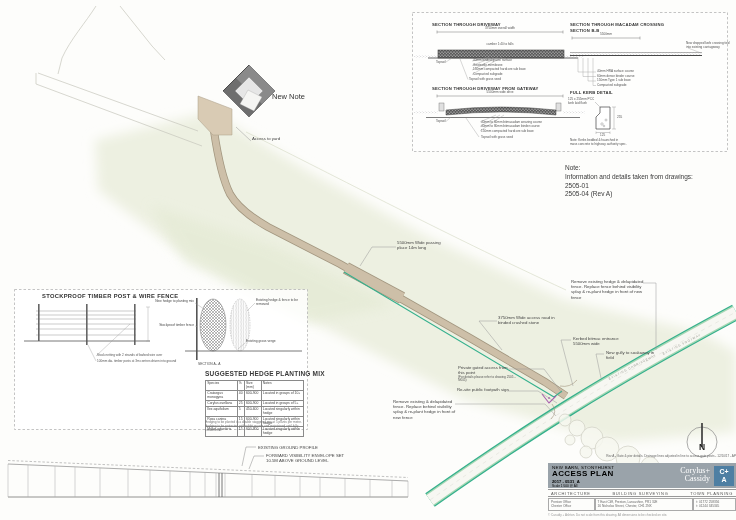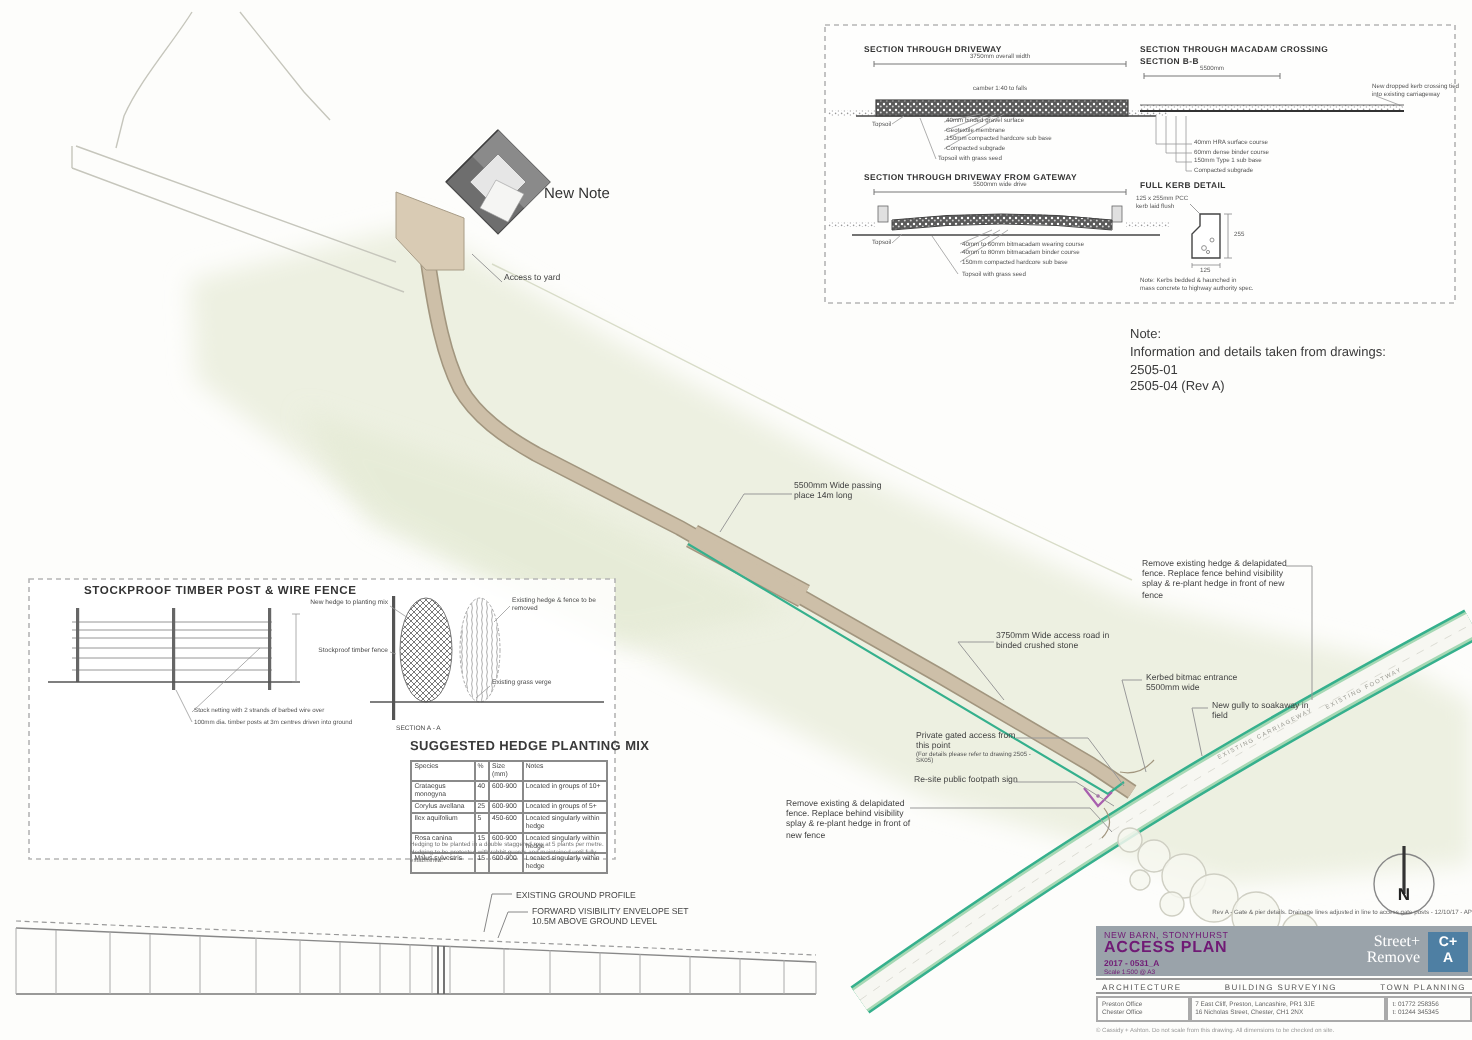"ACCESS PLAN" div { color: #701a75 -> #000000 }
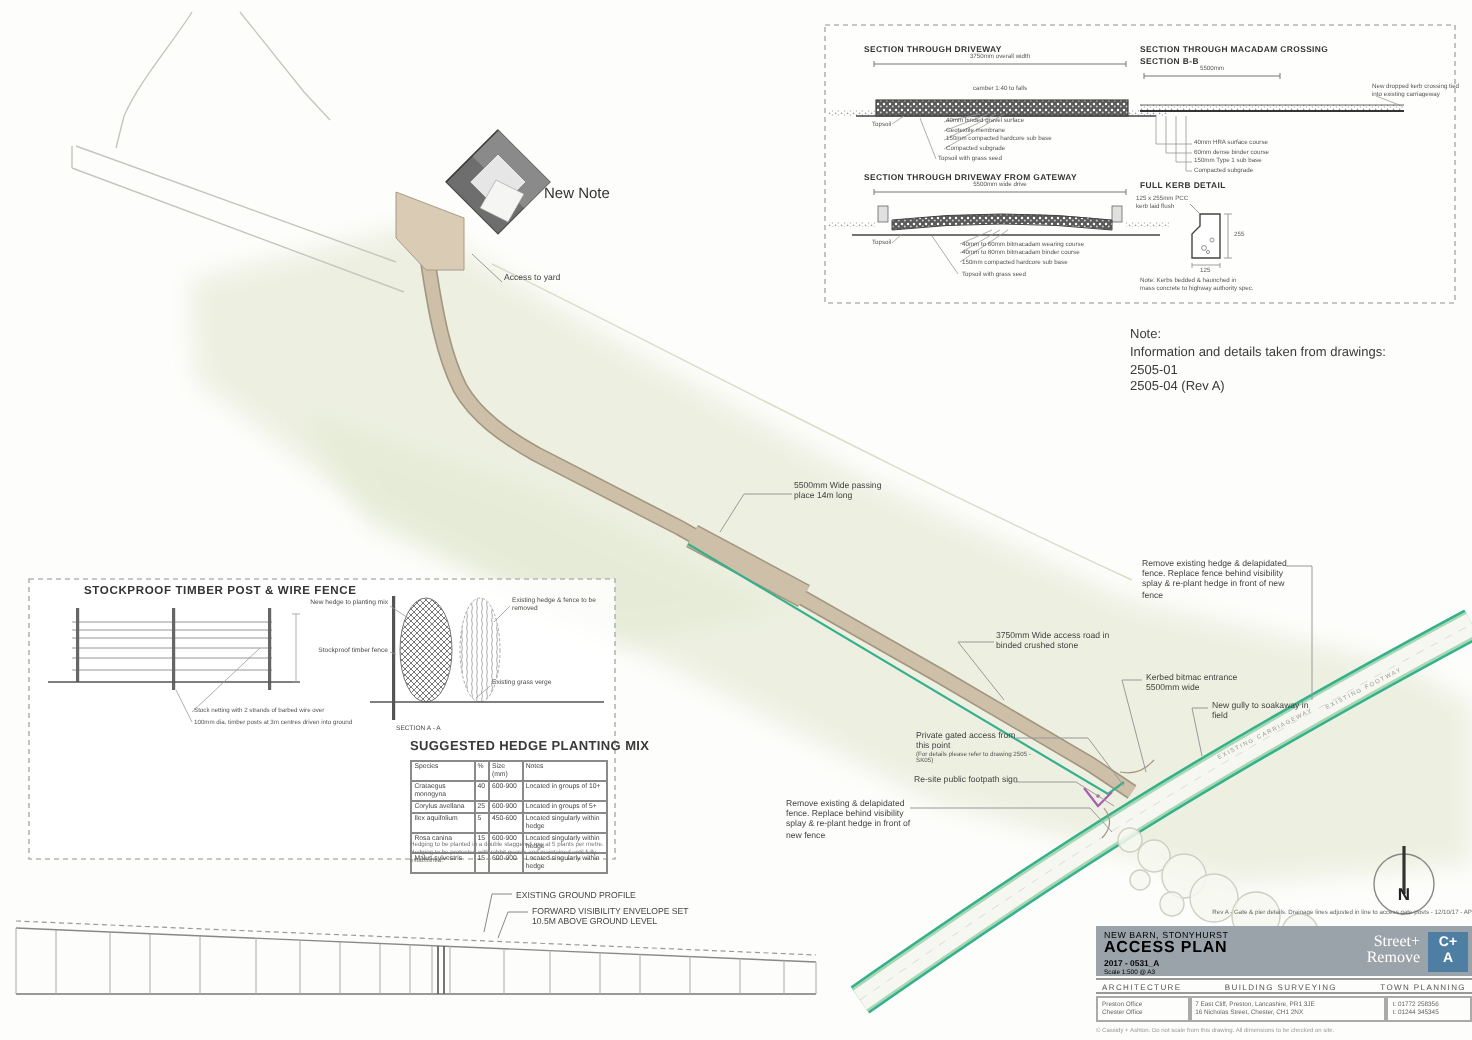"Street+" div { text: Street+ -> Corylus+ }
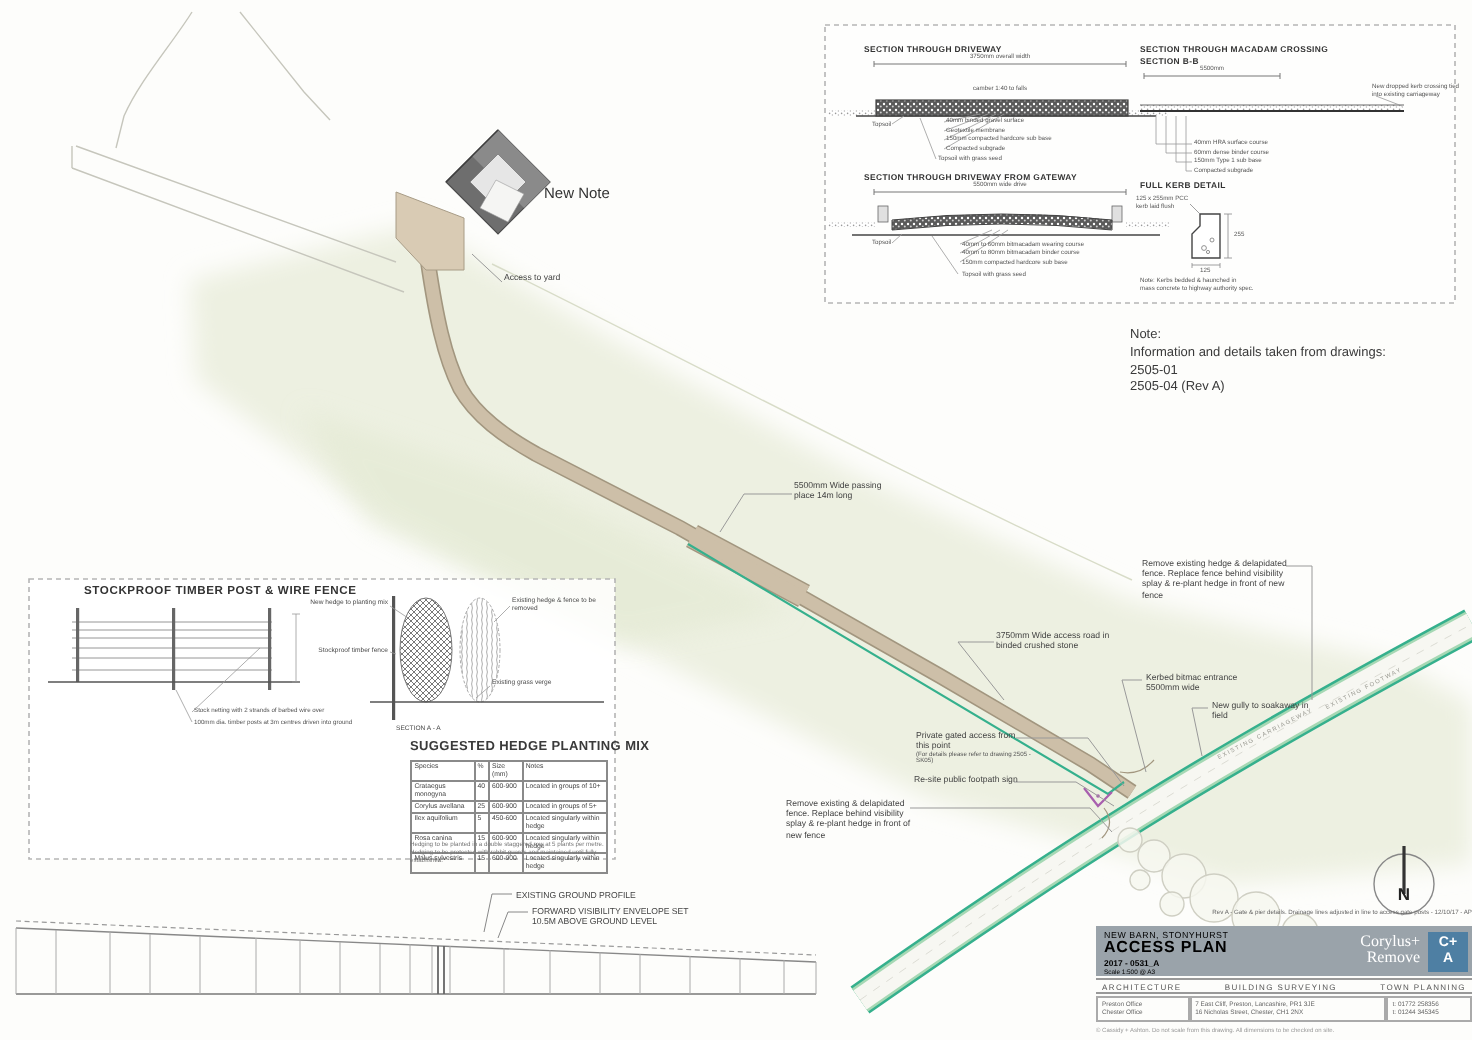"Remove" div { text: Remove -> Cassidy }
